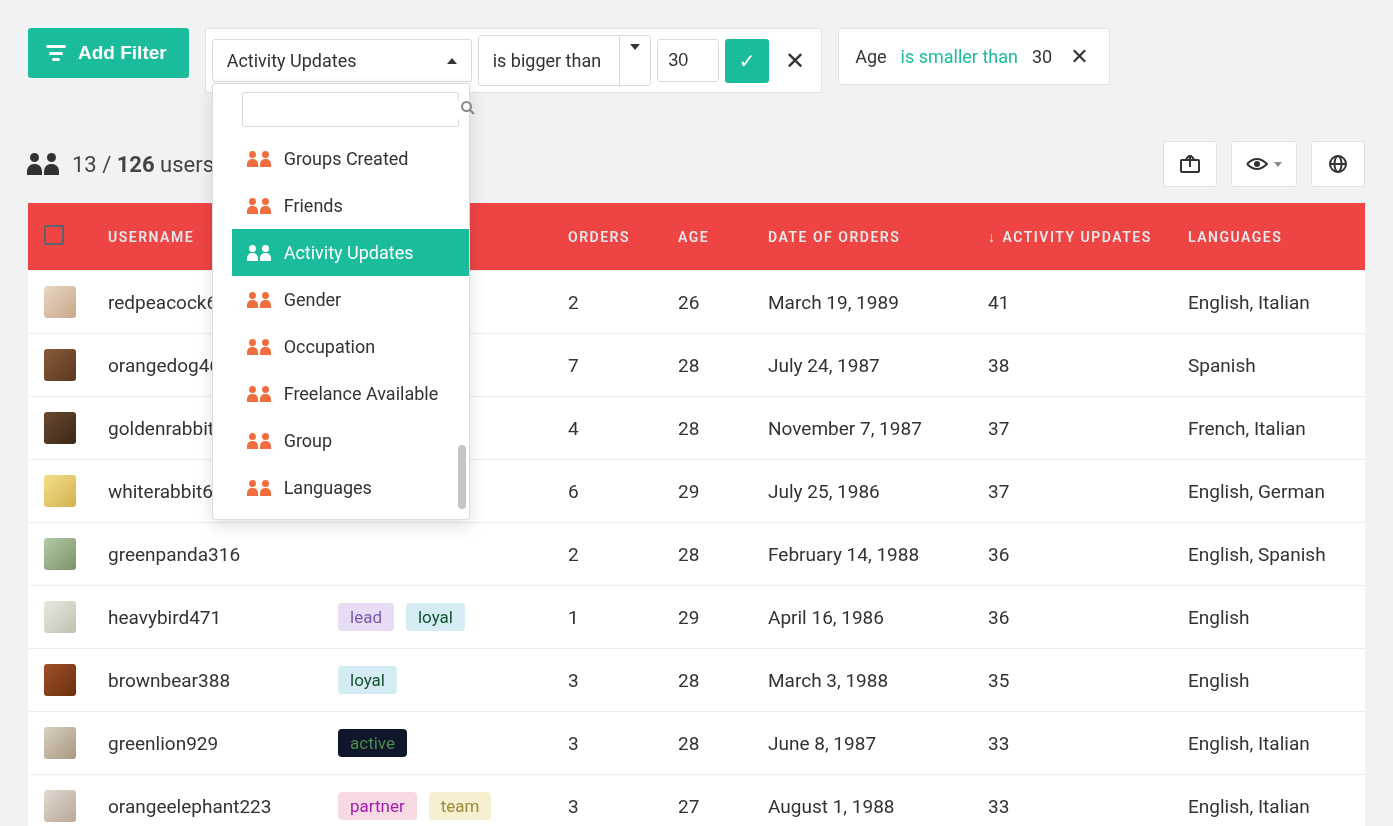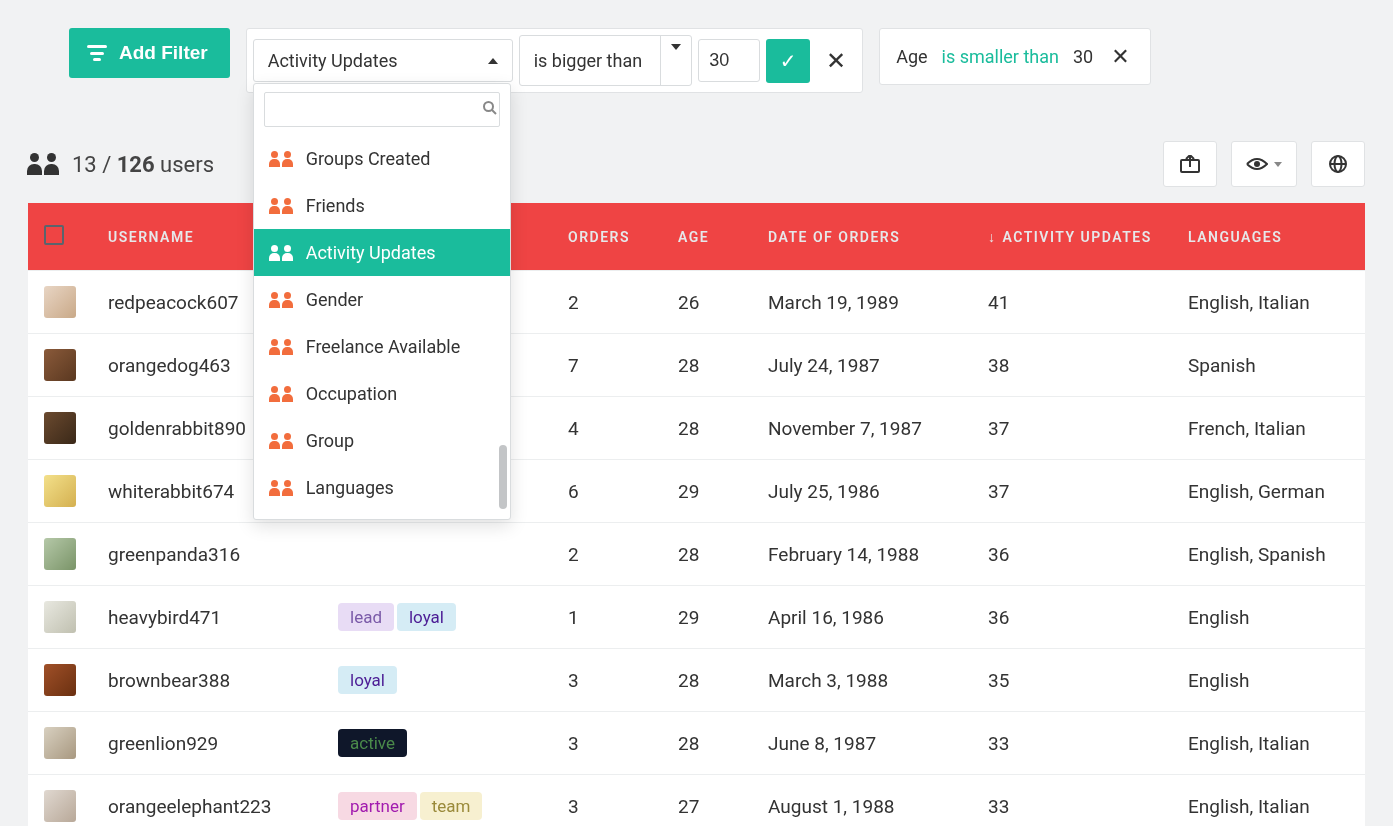"Add Filter" .btn-add-filter { margin-left: 41px -> none }
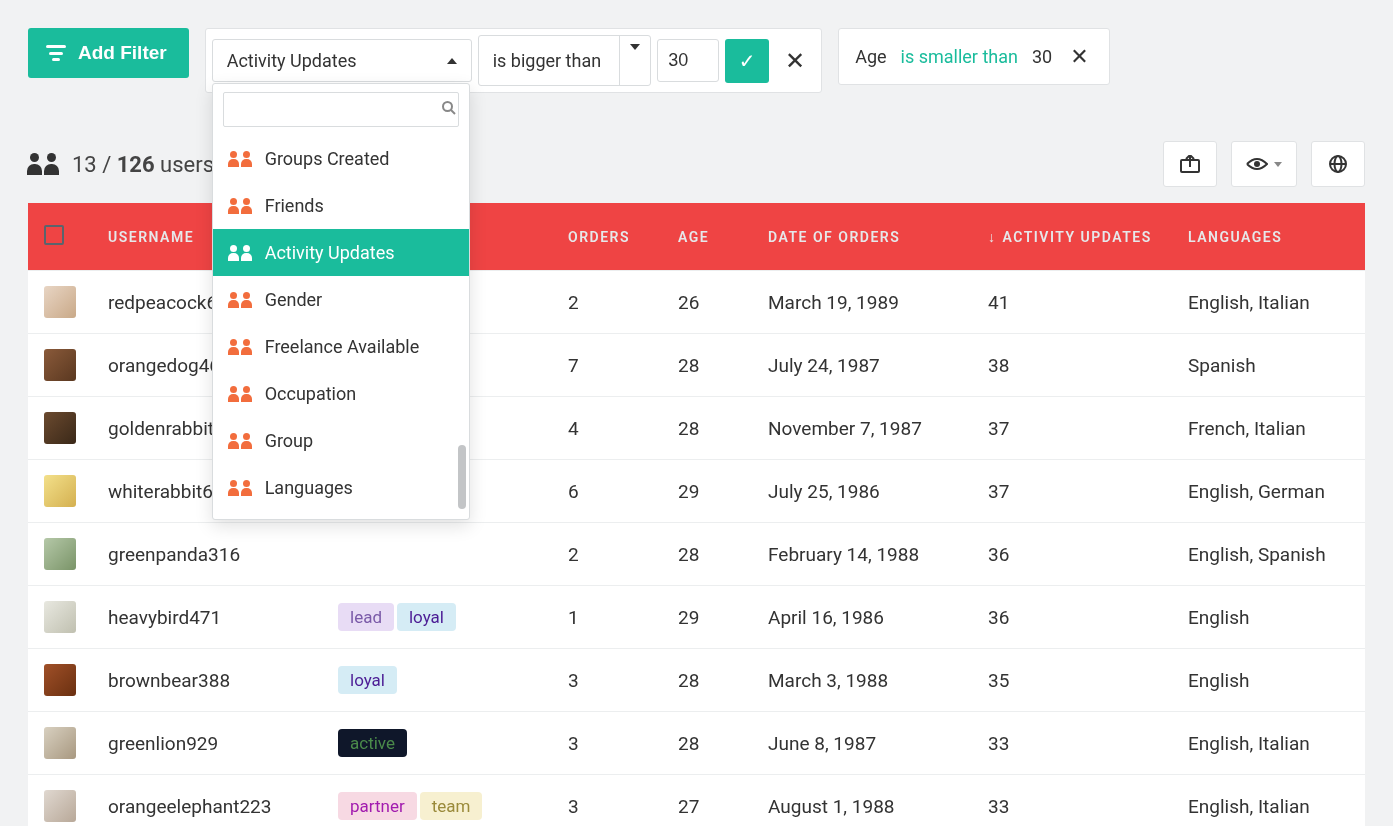"Groups Created" .dd-panel { padding-left: none -> 19px }
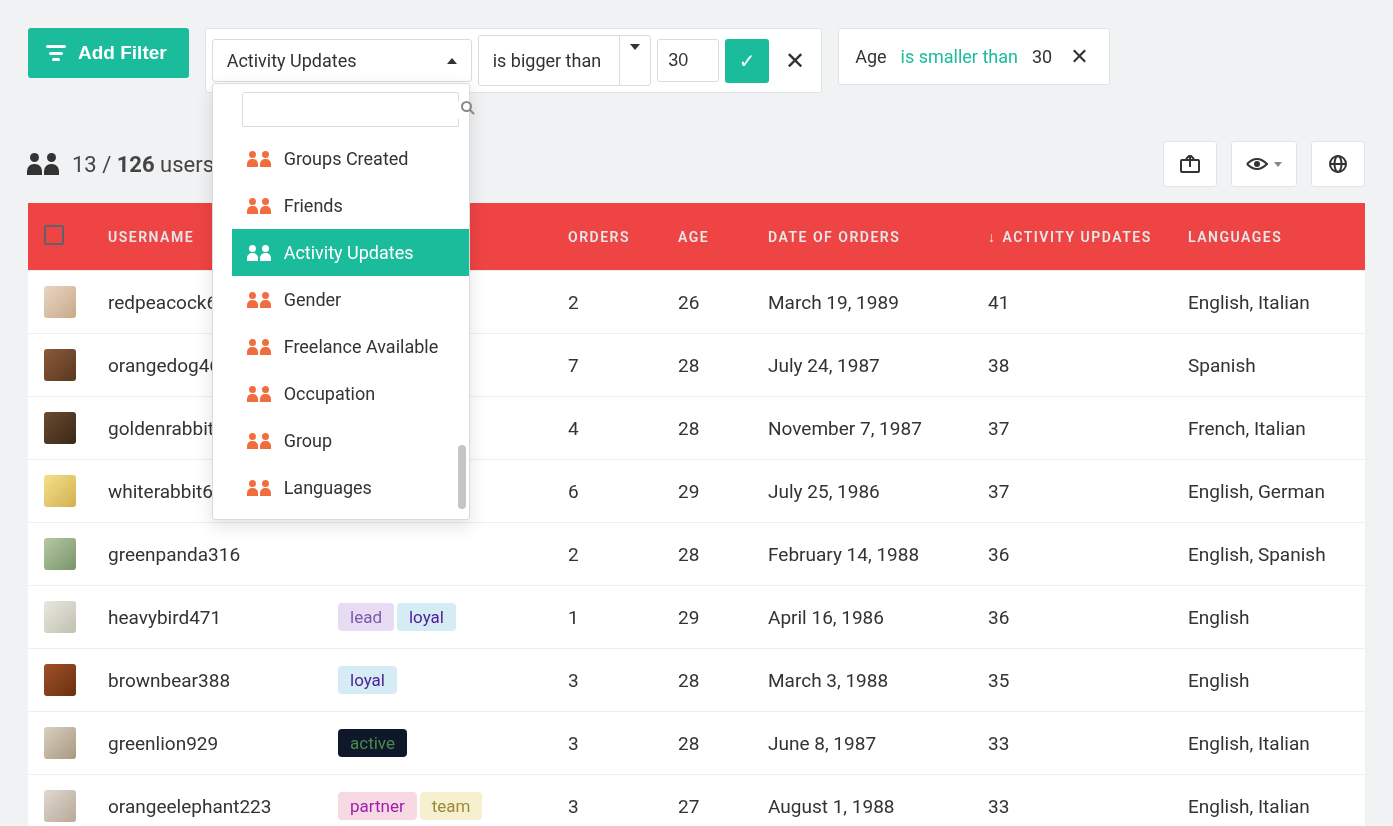"Freelance Available" div.dd-item { order: before "Occupation" -> after "Occupation" }
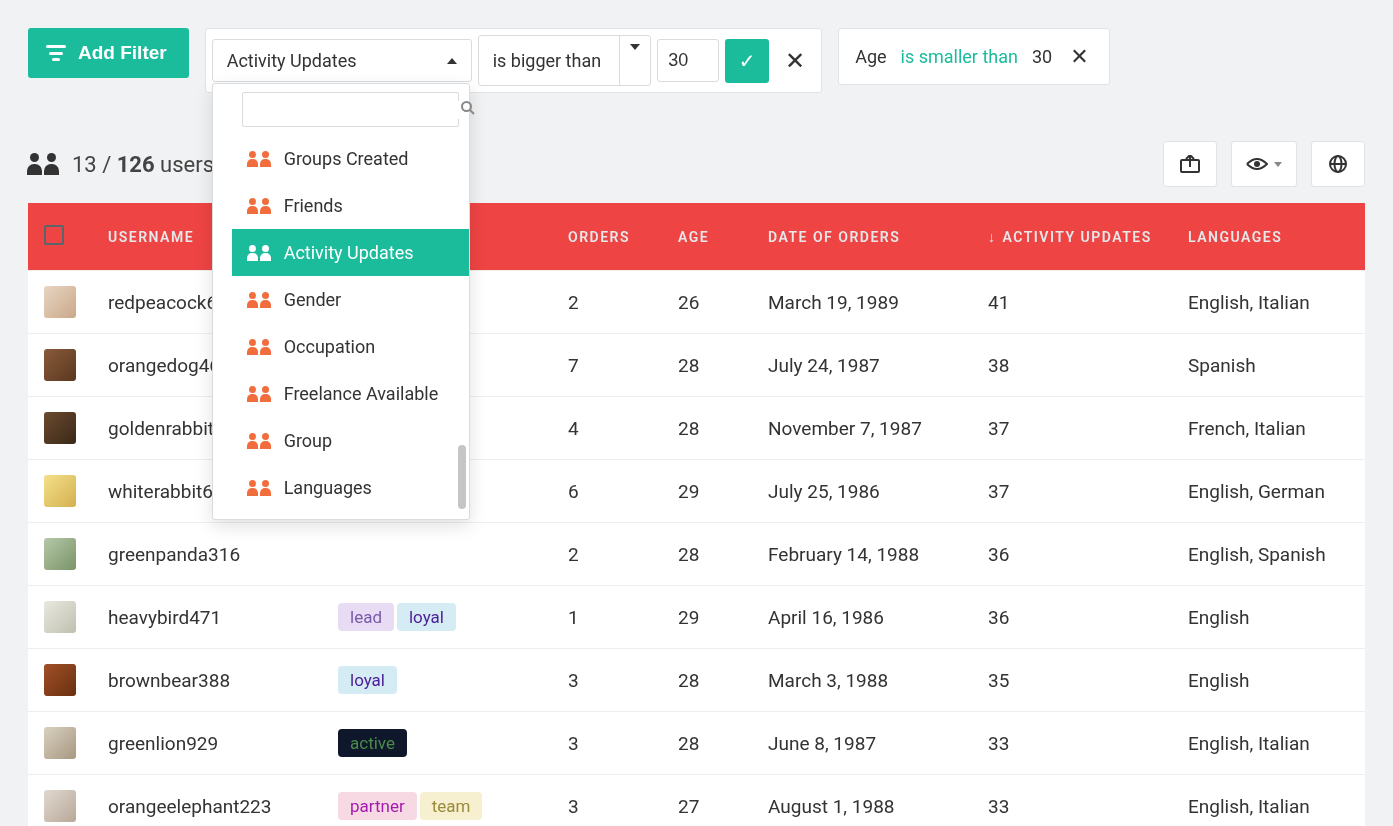"lead" .pill { margin-right: 3px -> 12px }
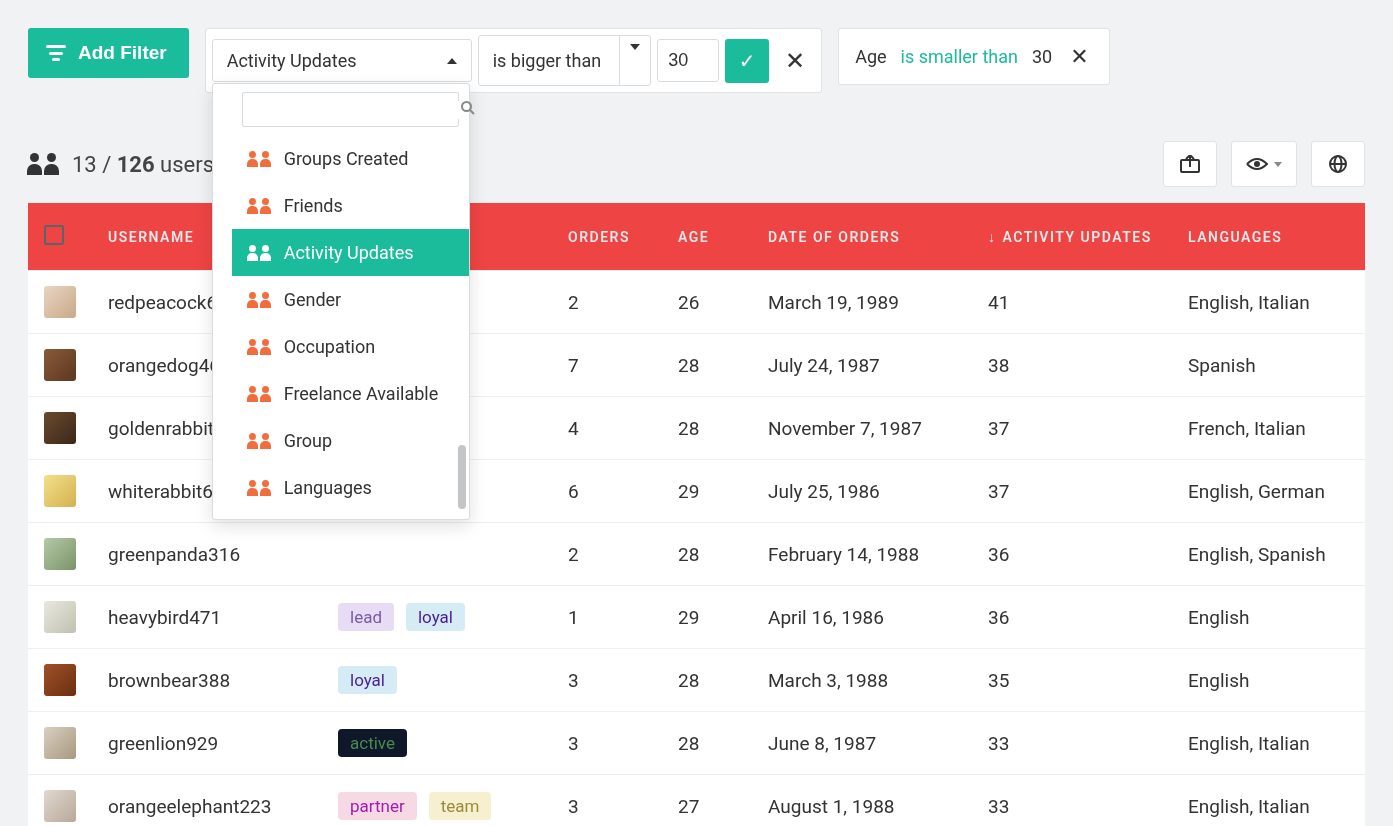"loyal" .pill-loyal { color: #4c1d95 -> #14532d }
